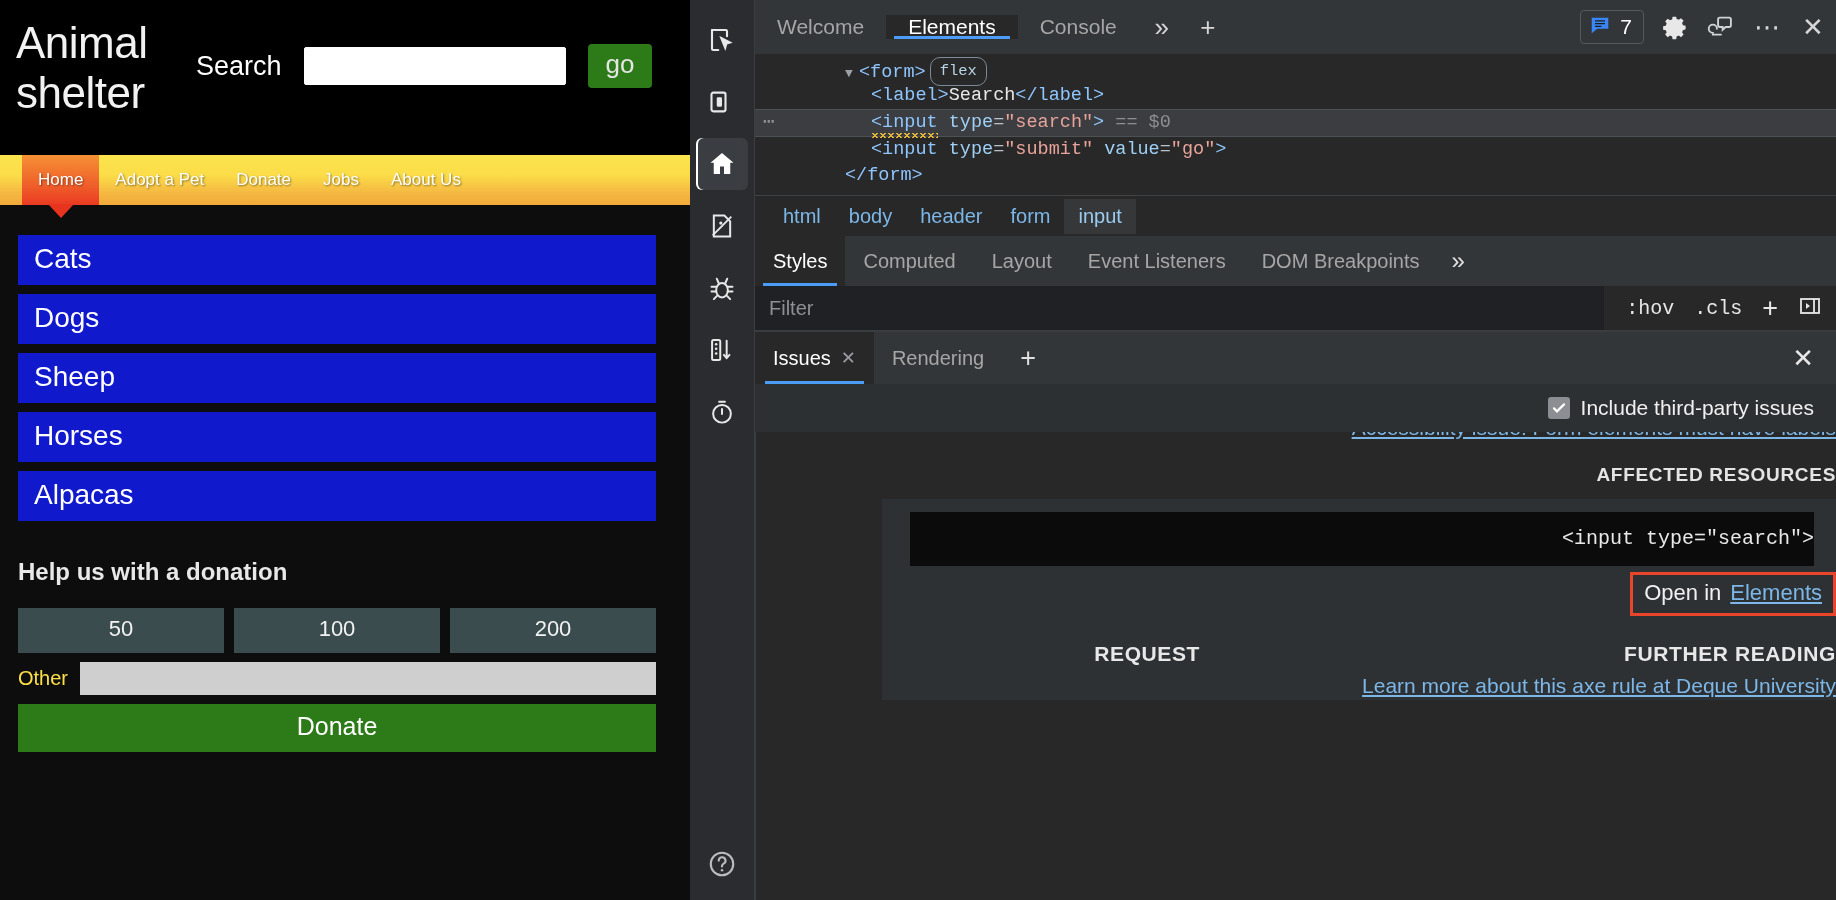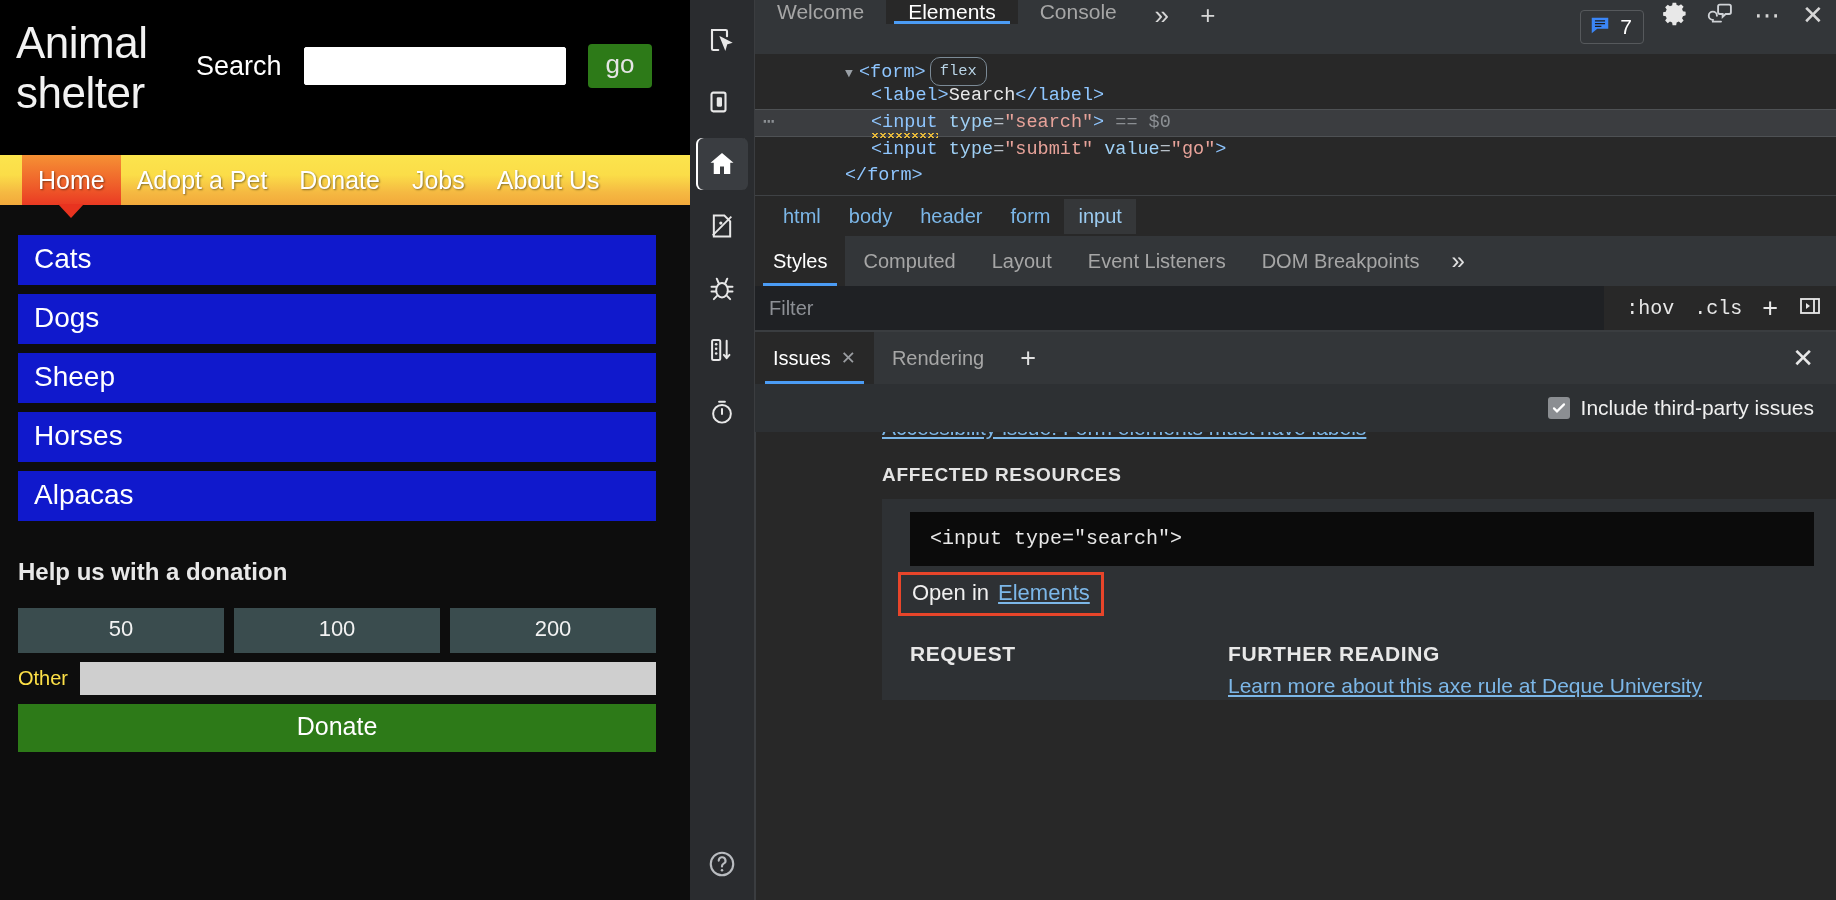"Welcome" .dt-tabbar { align-items: flex-start -> center }
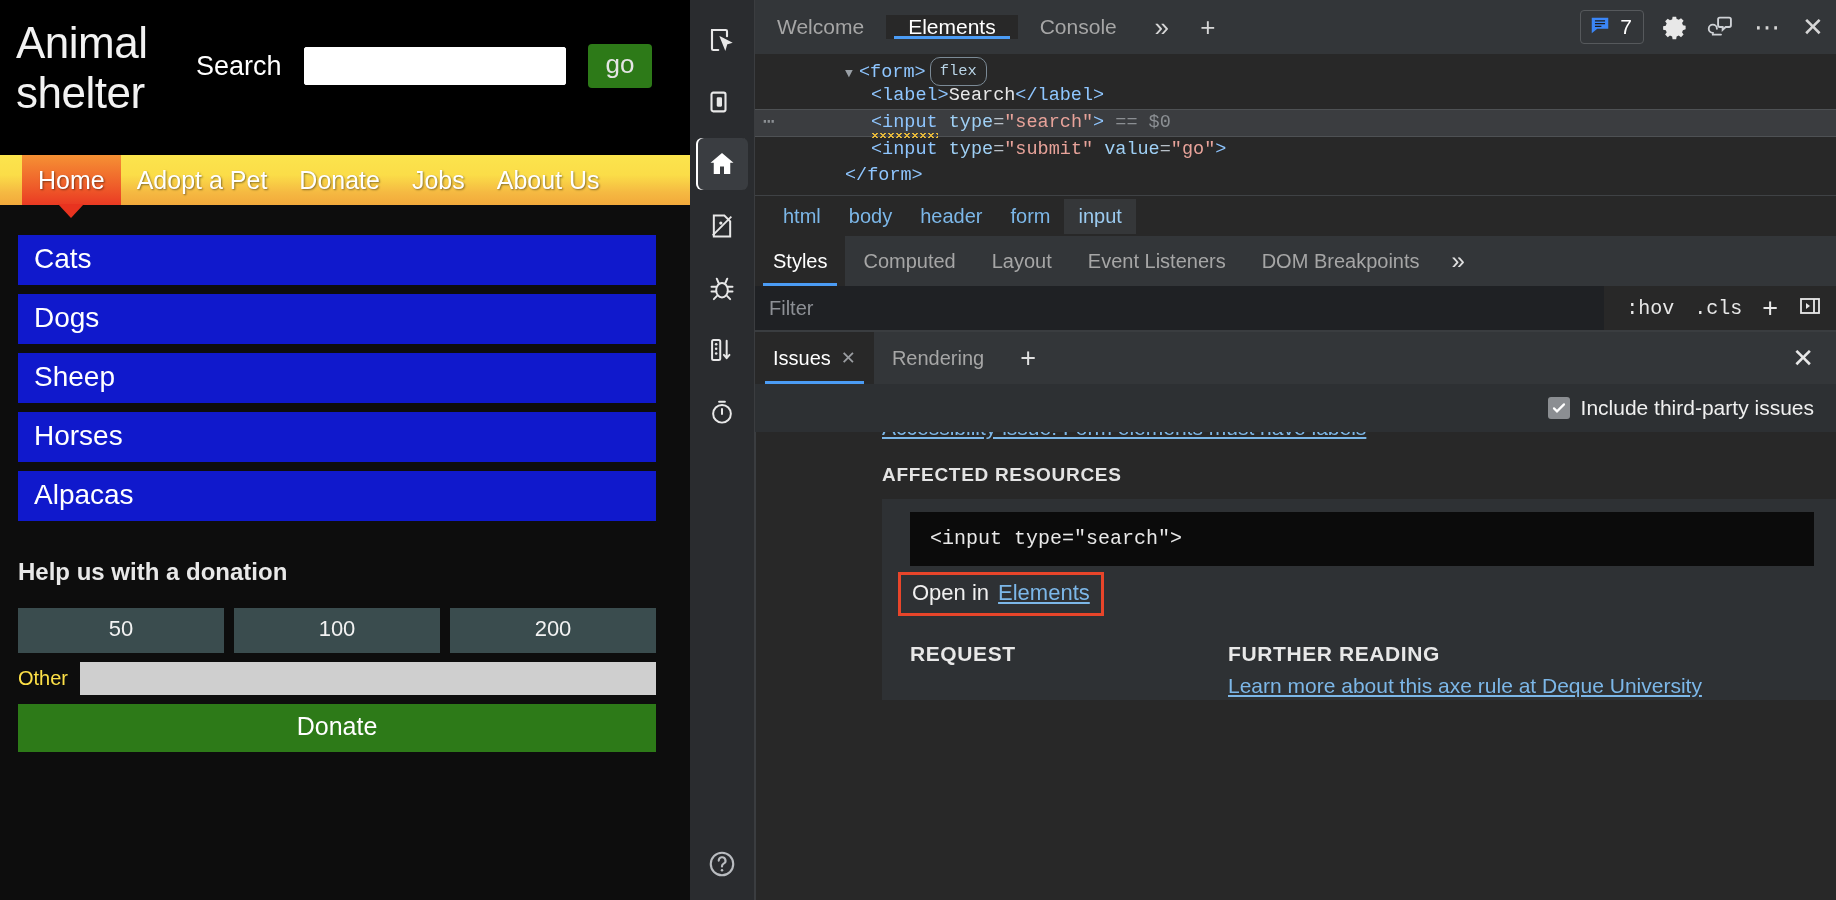"Home" .nav-item { font-size: 25px -> 17px }
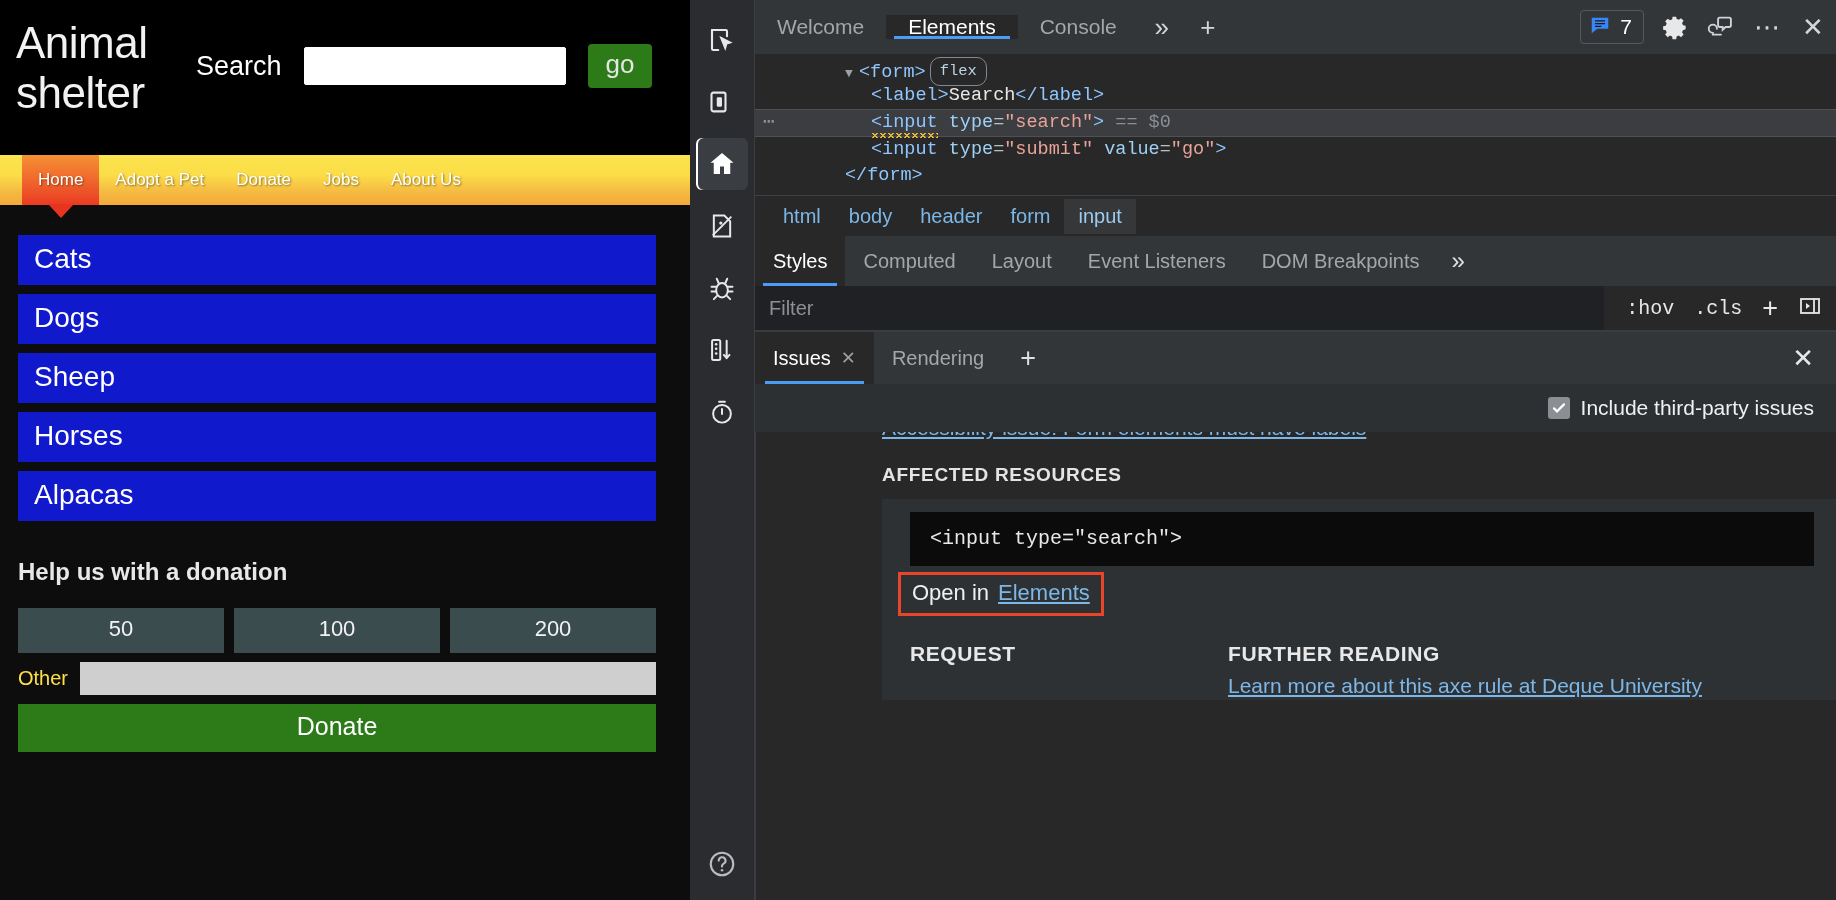"AFFECTED RESOURCES" .issue-body { text-align: none -> right }
